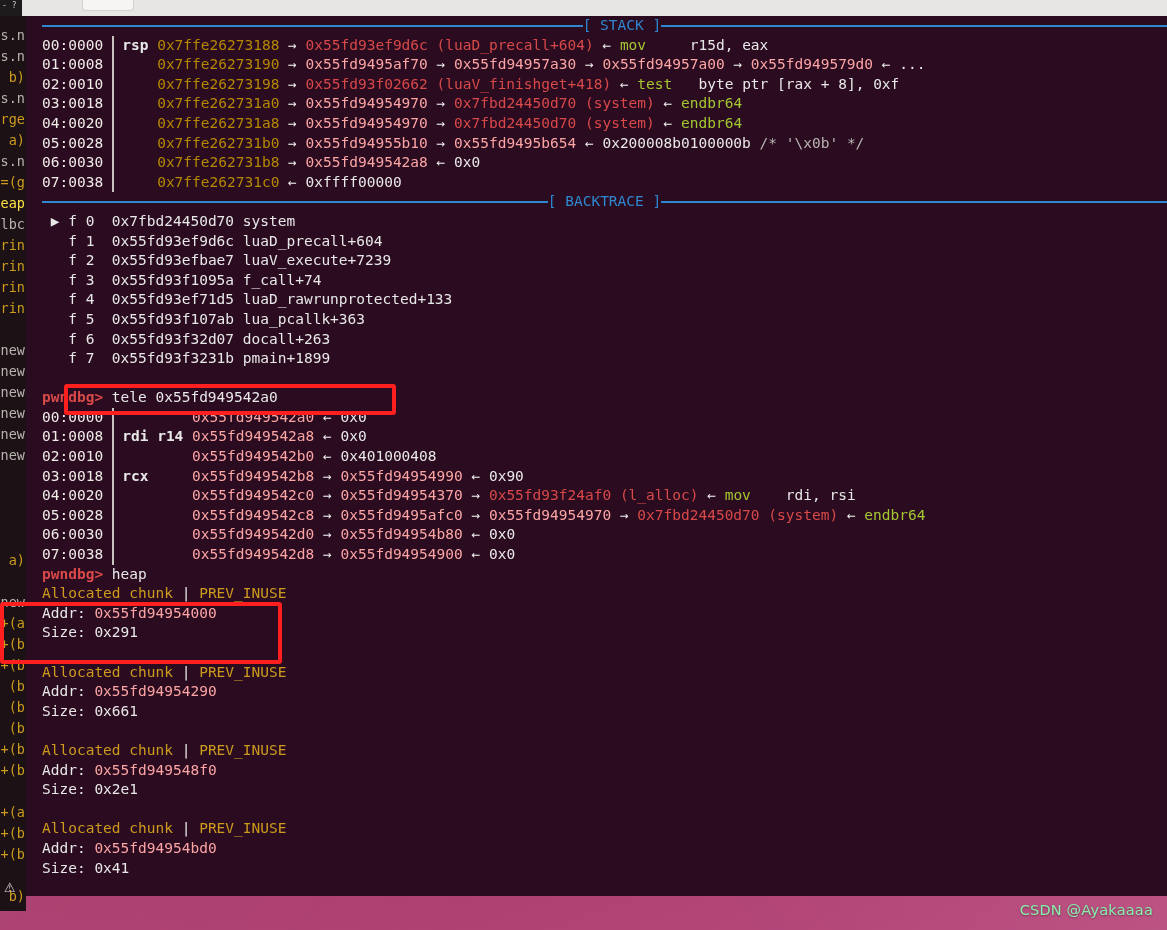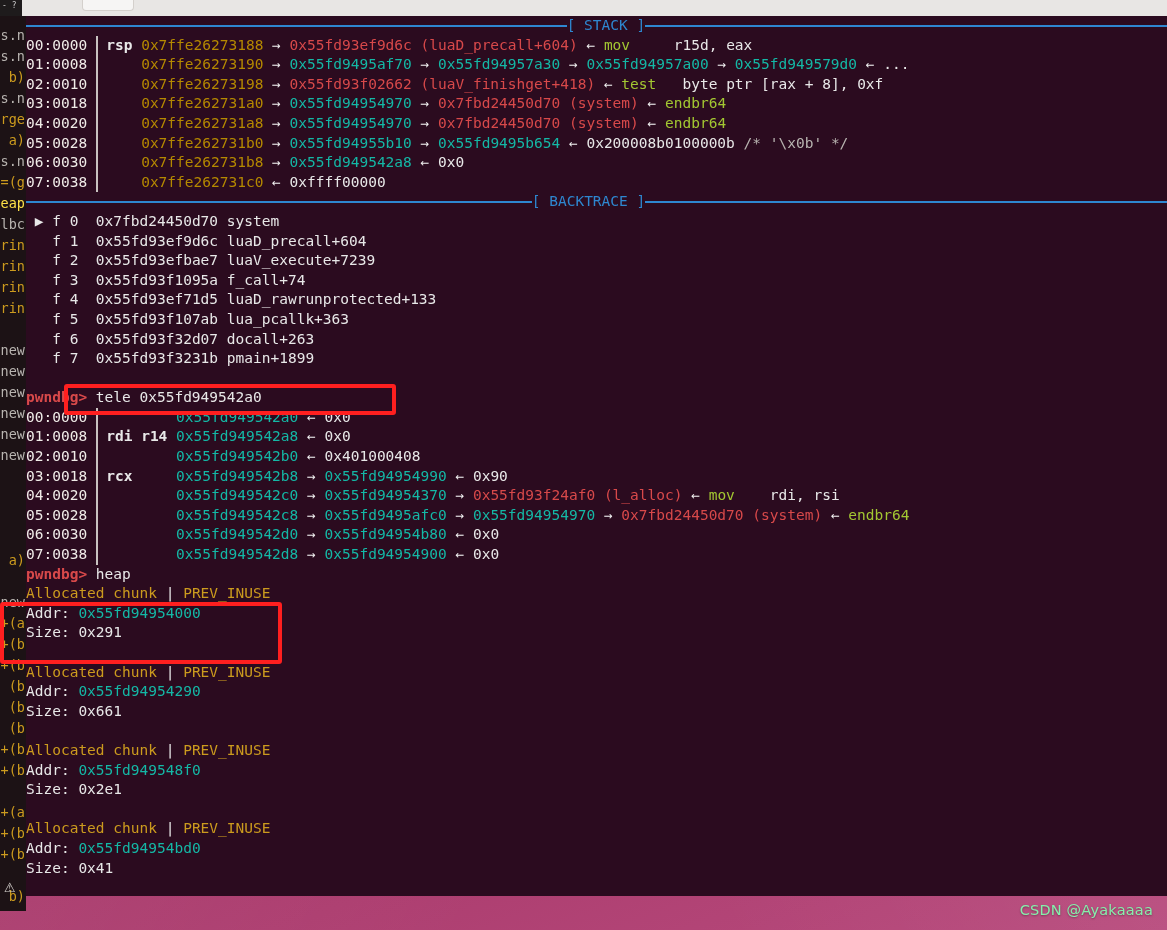"[ STACK ]" .line { padding-left: 0px -> 16px }
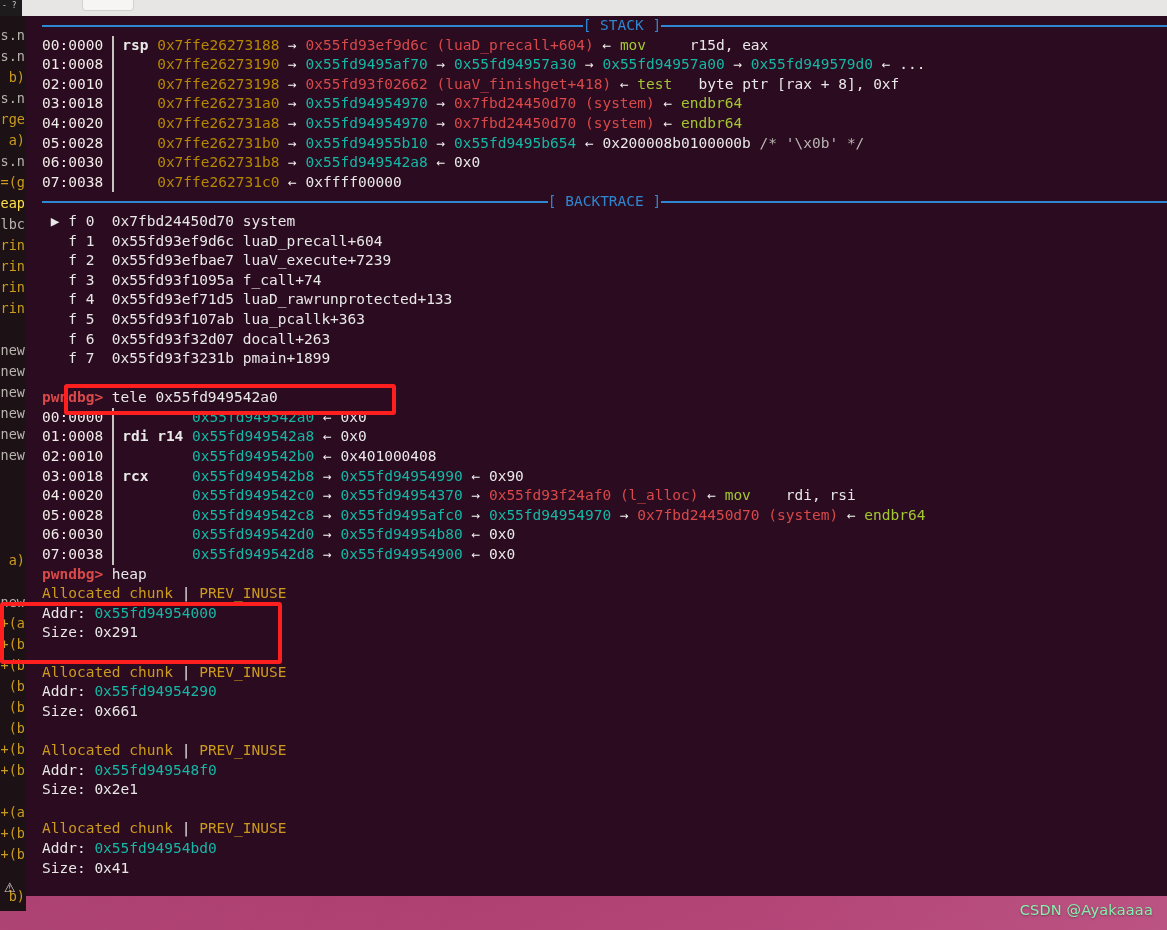"0x55fd9495af70" .c-blue { color: #14b8a6 -> #fca5a5 }
